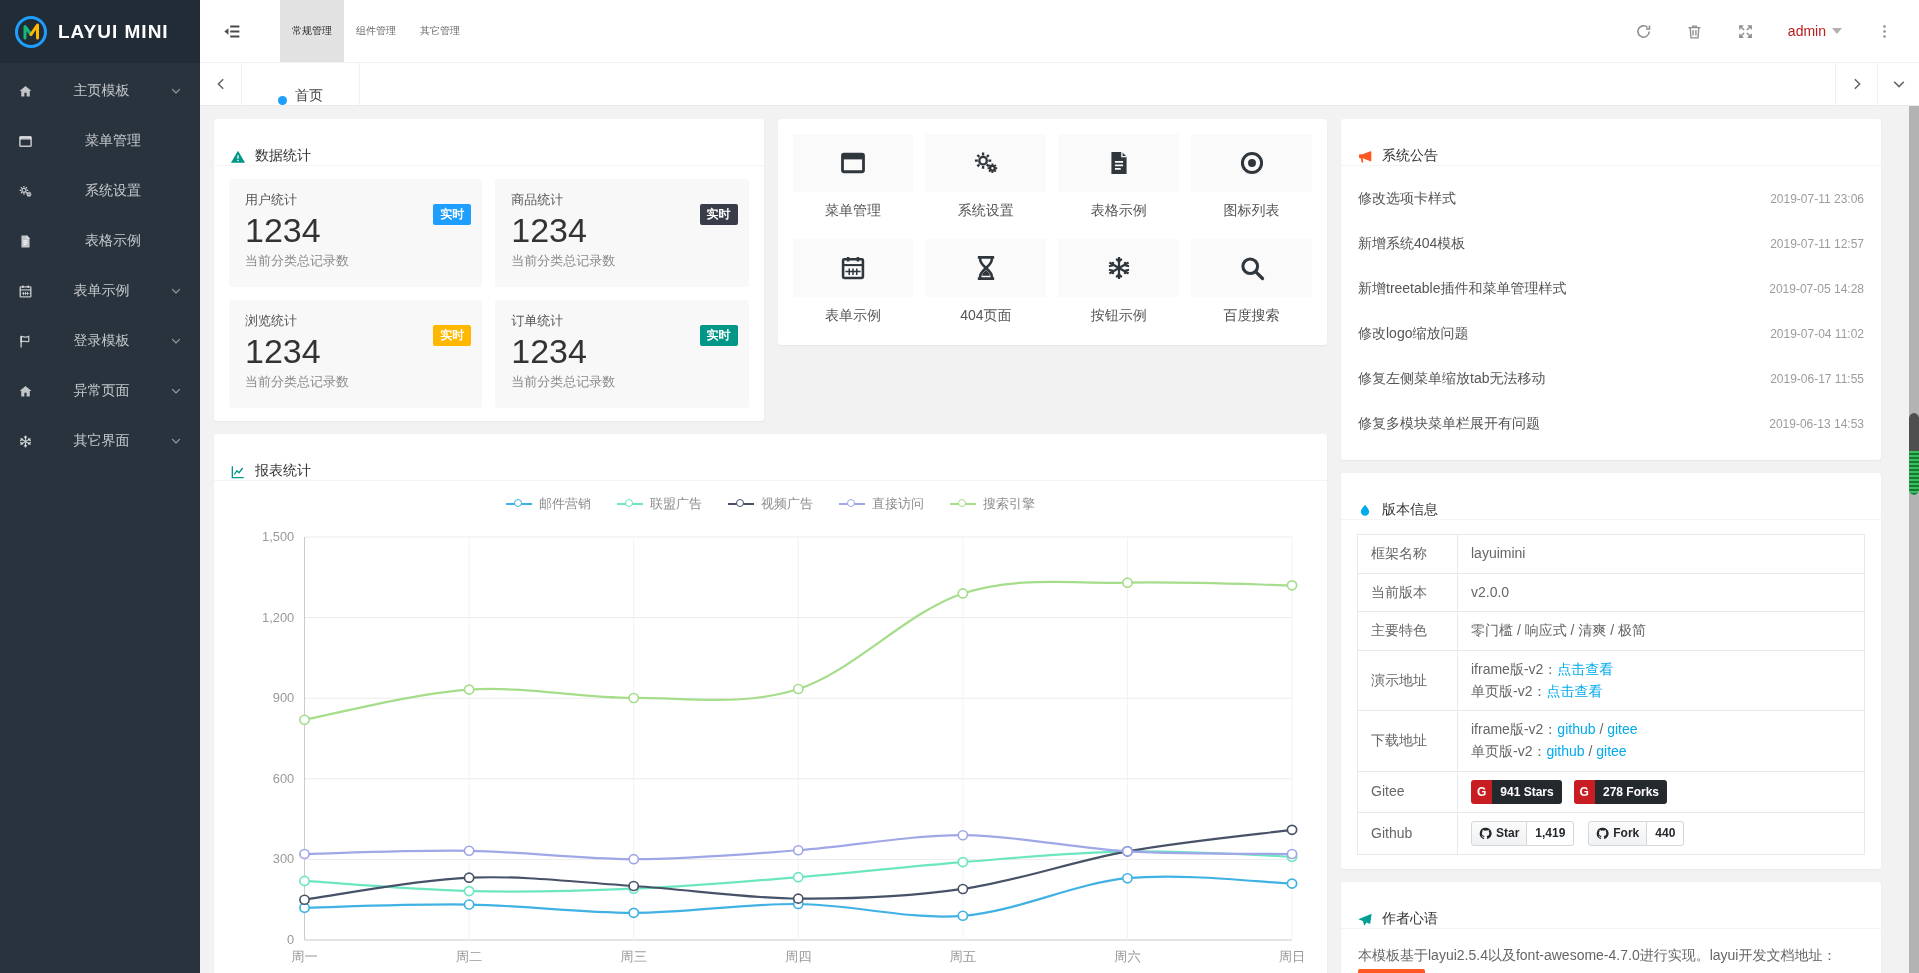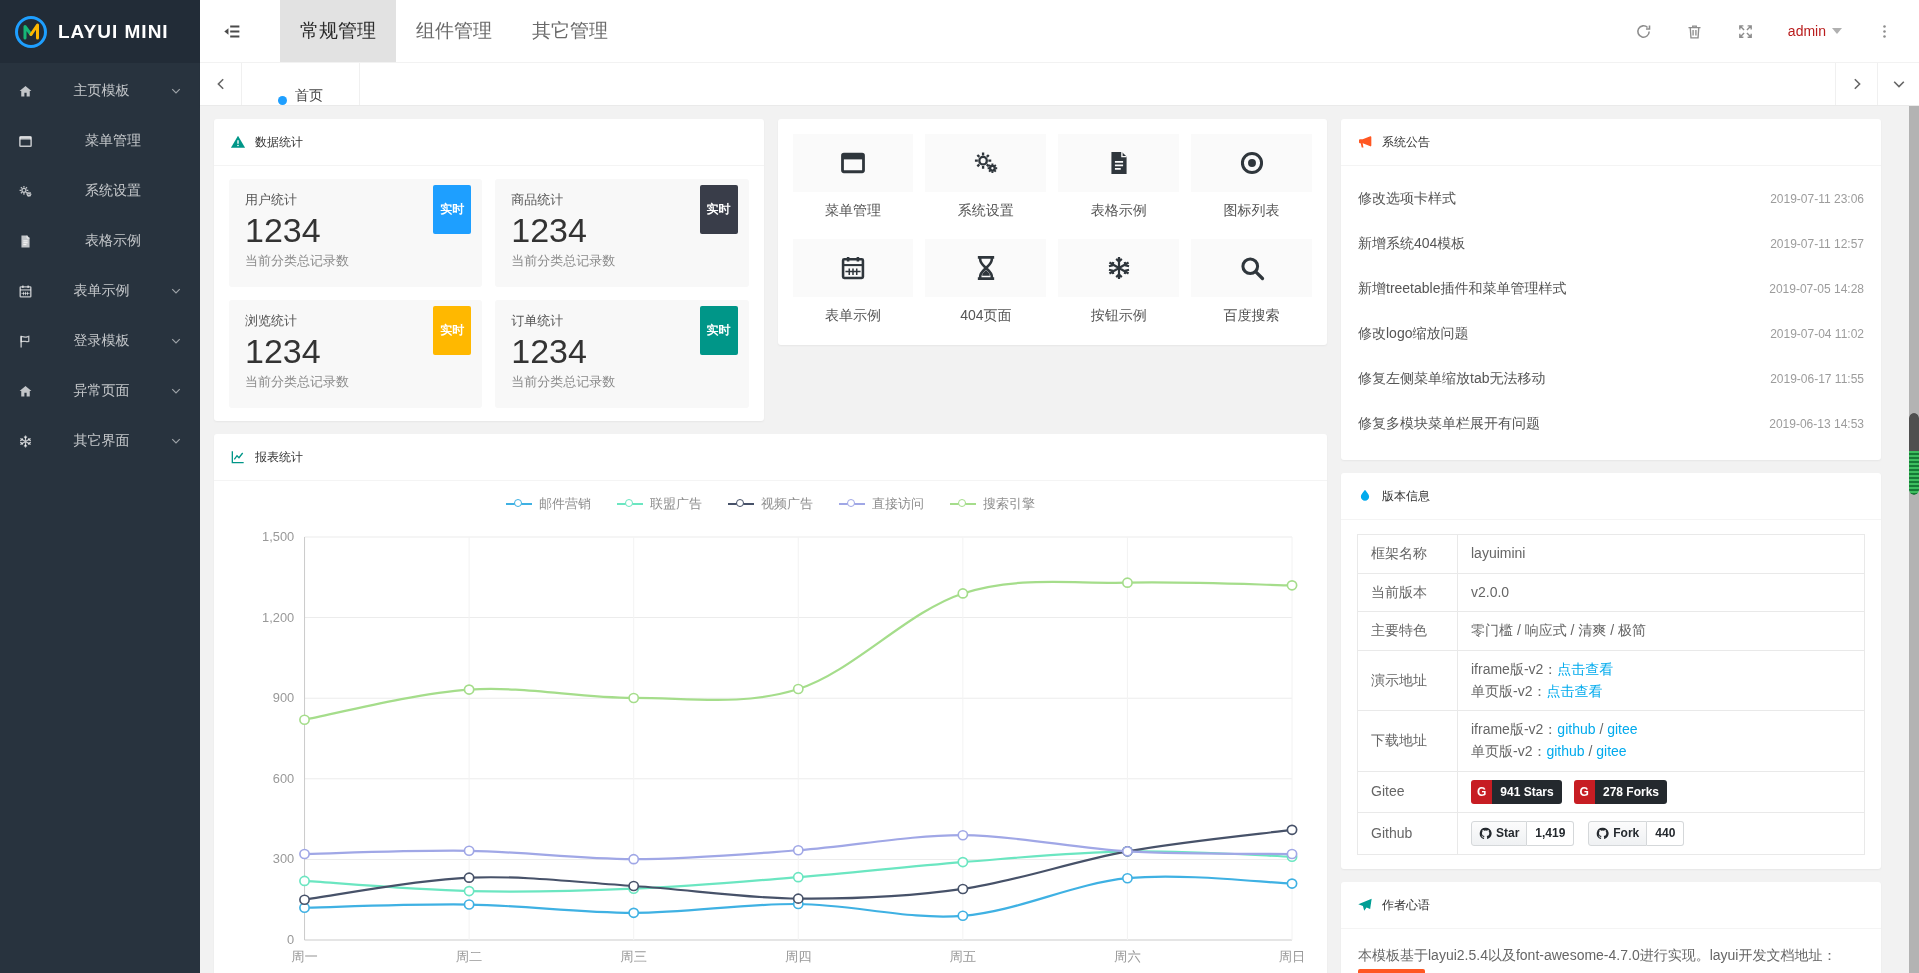"常规管理" .top-tab { font-size: 19px -> 10px; padding: 0 20px -> 0 12px }
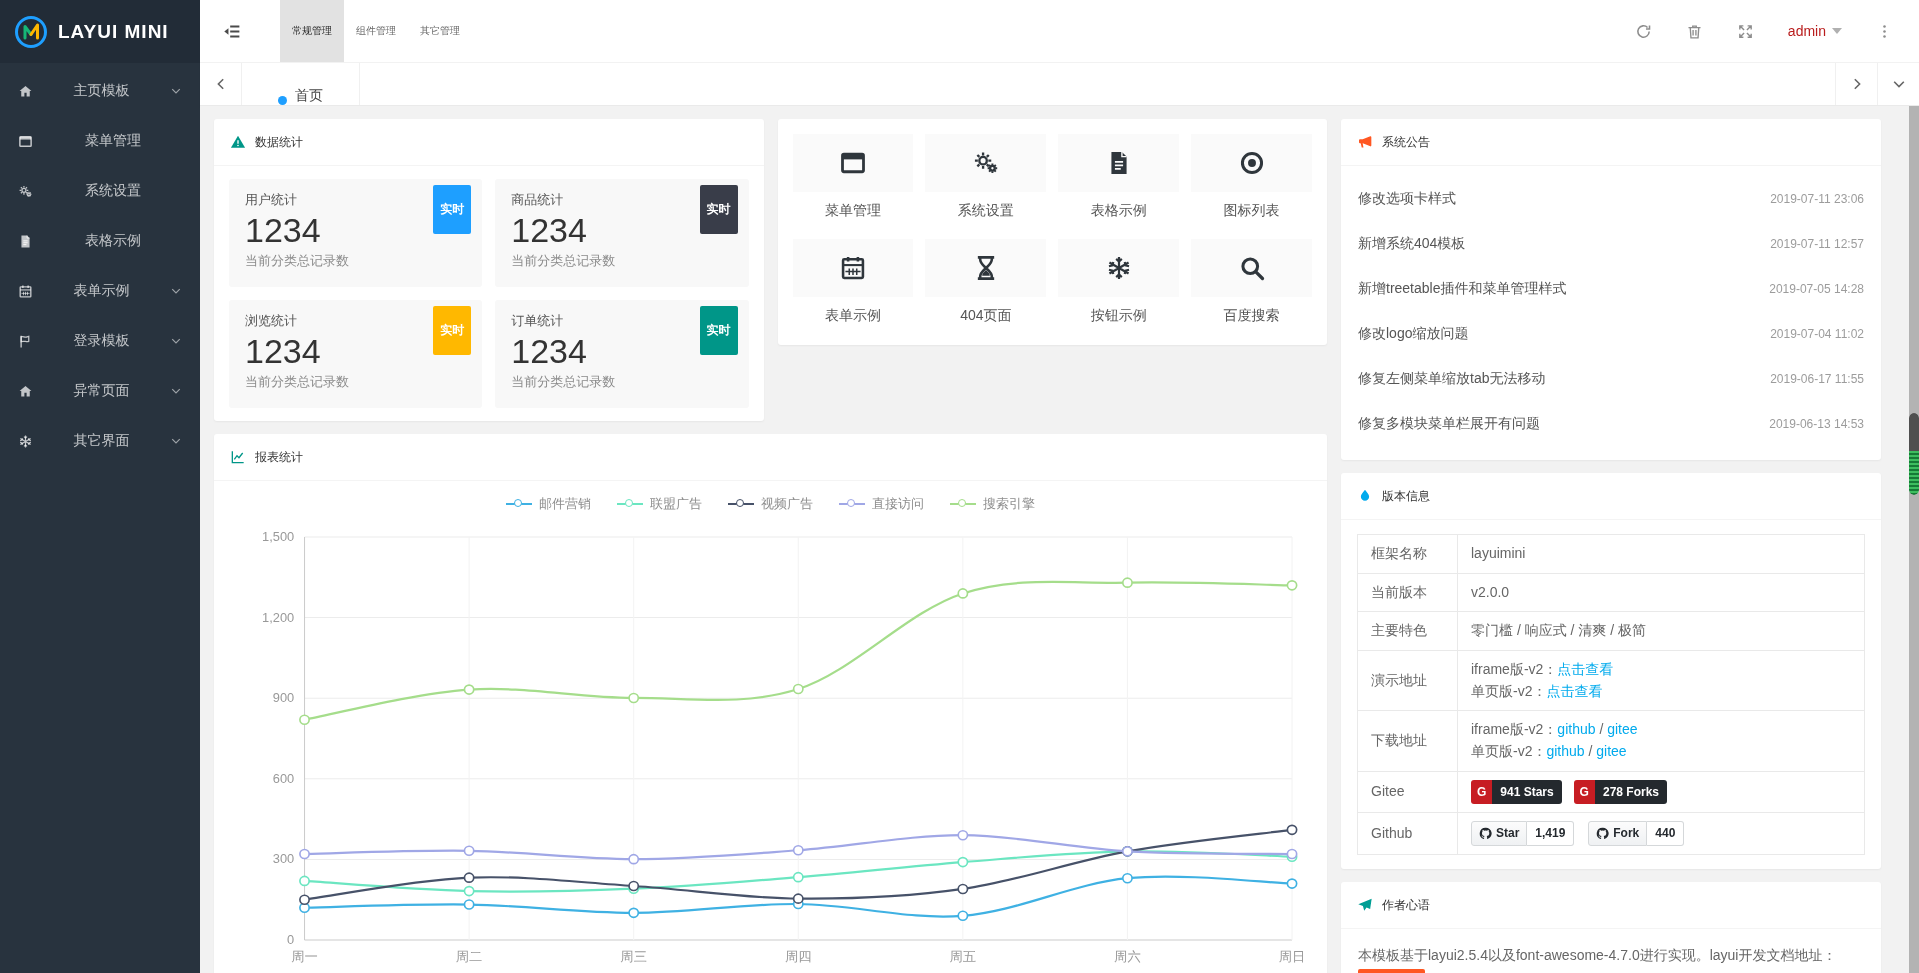"数据统计" .card-header { align-items: center -> flex-end; font-size: 12px -> 14px }
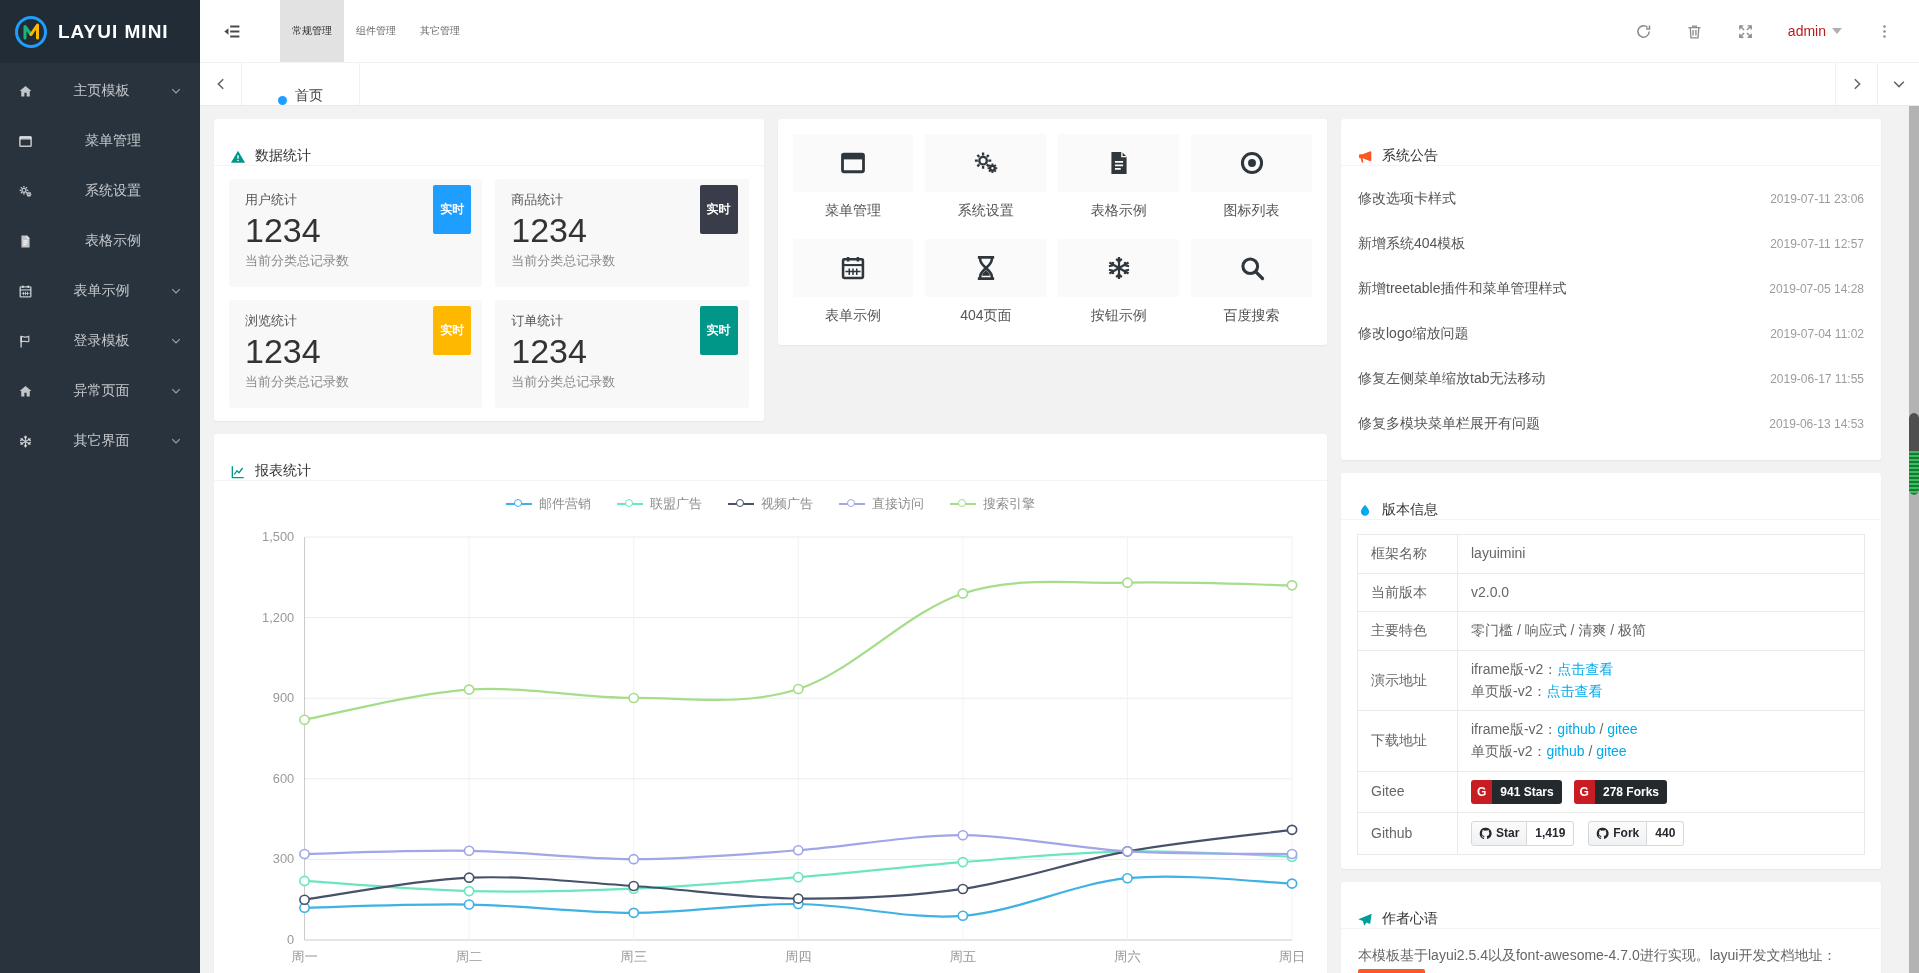"实时" .stat-badge { padding: 16px 7px -> 2px 7px; top: 6px -> 25px }
